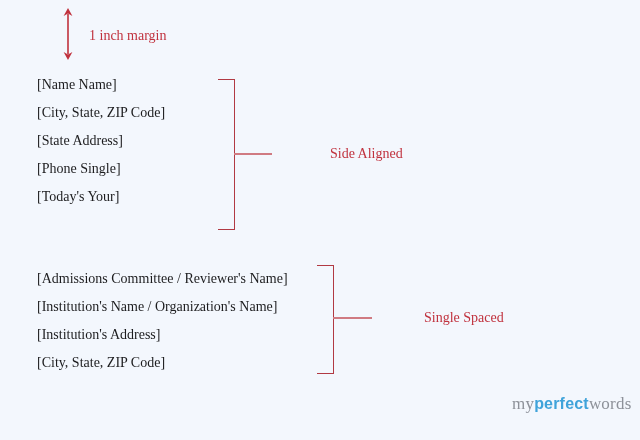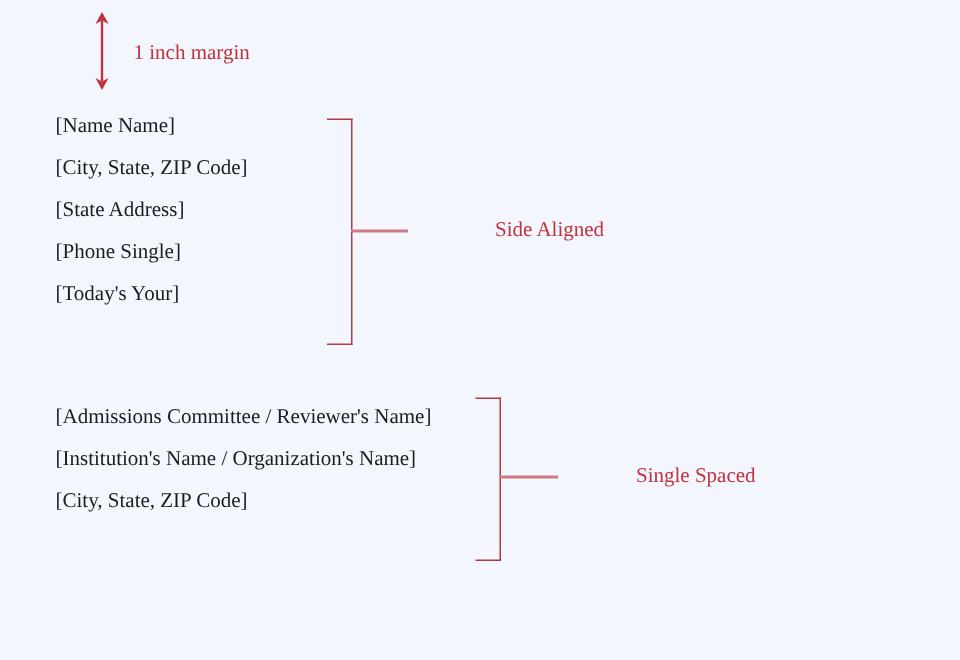"[Institution's Address]" div.tpl-line { html: none -> <div>[Institution's Address]</div> }
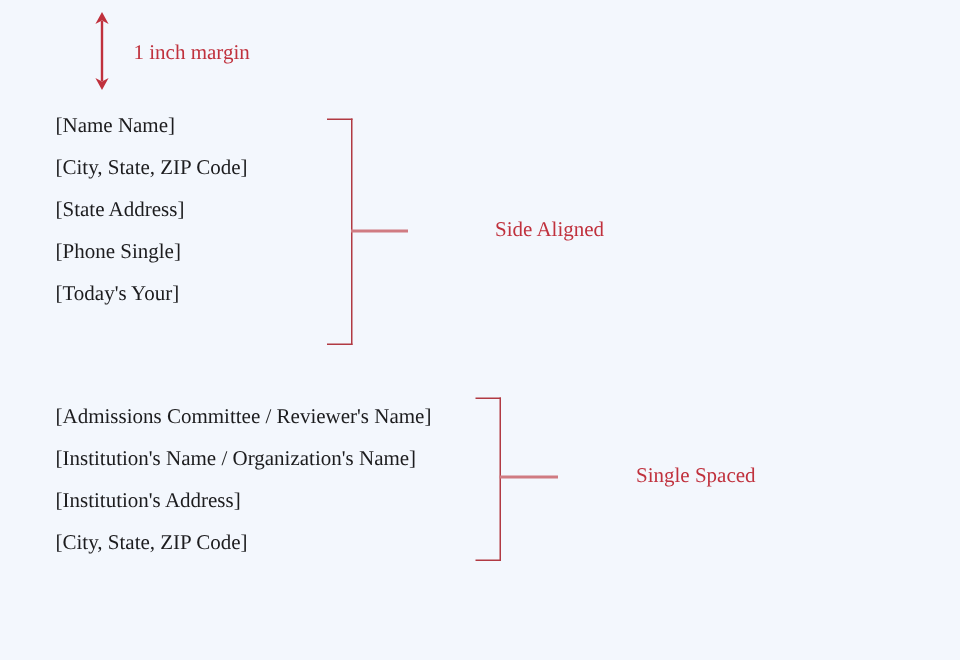"myperfectwords" div.logo { html: none -> <div> <span>my</span><span>perfect</span><span>words</span> </div> }
